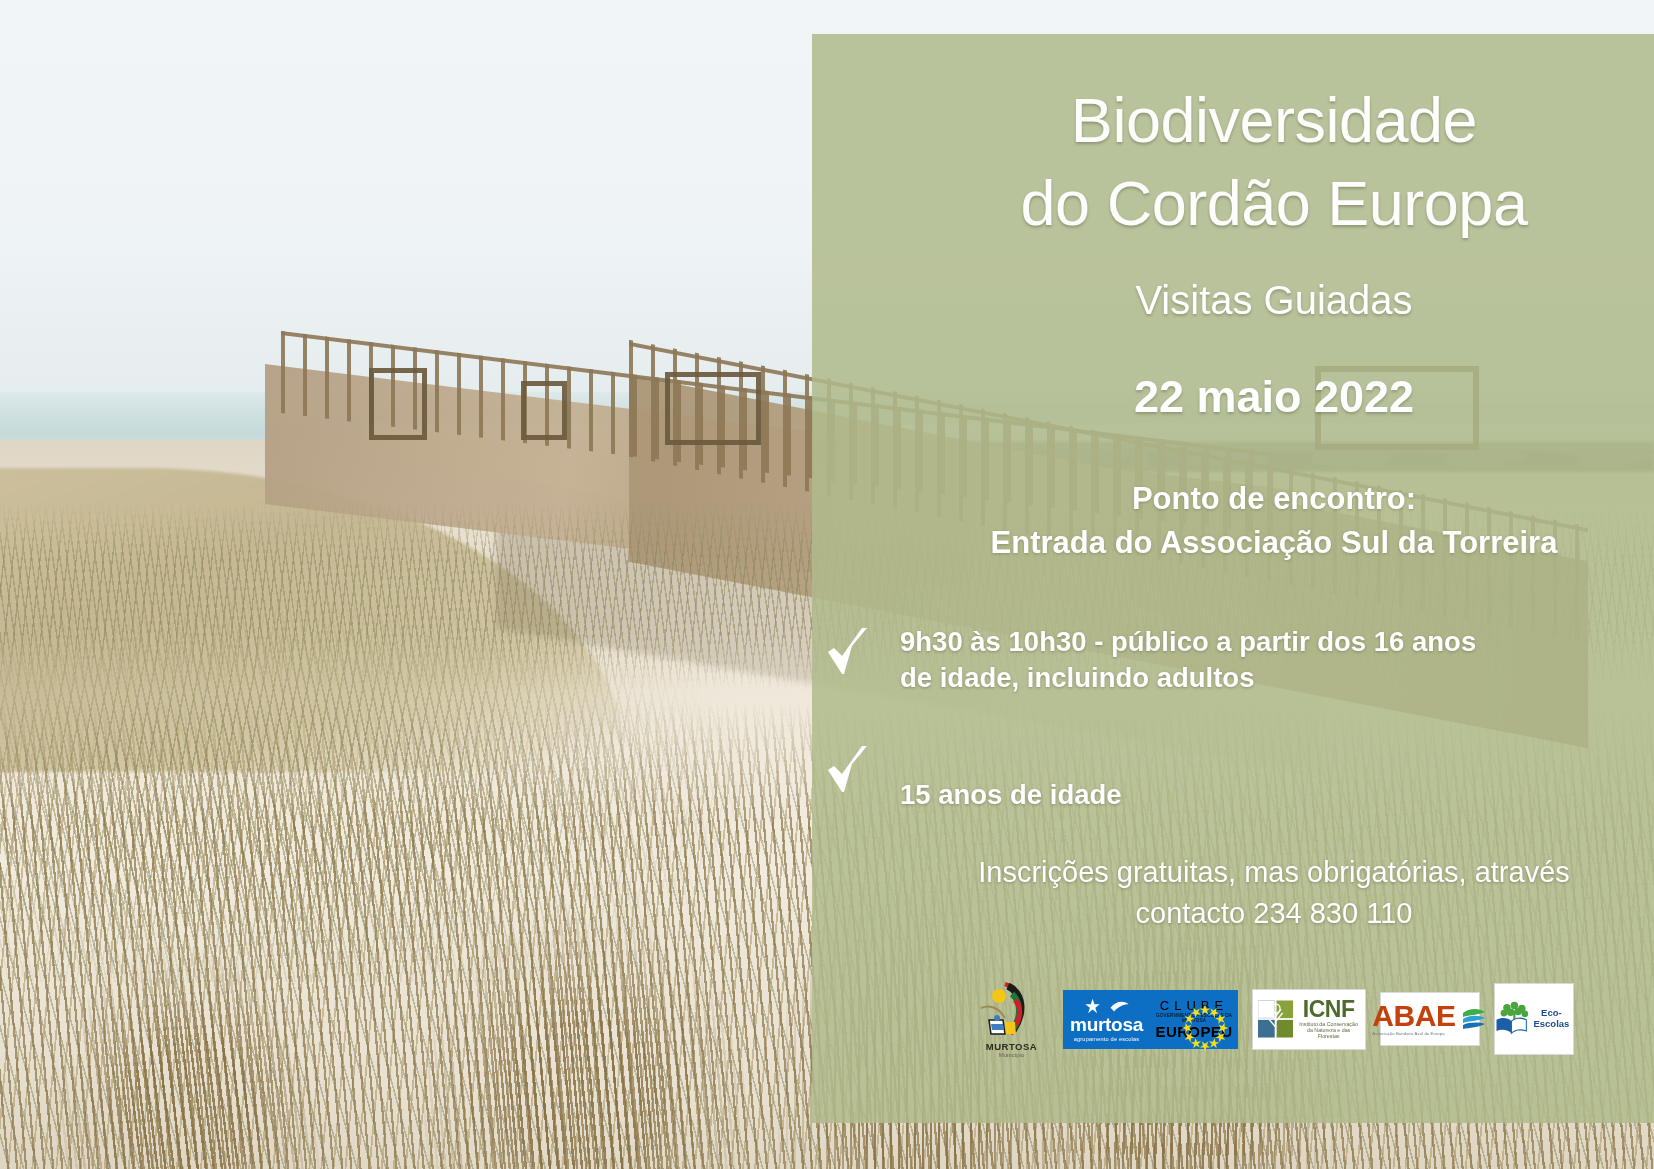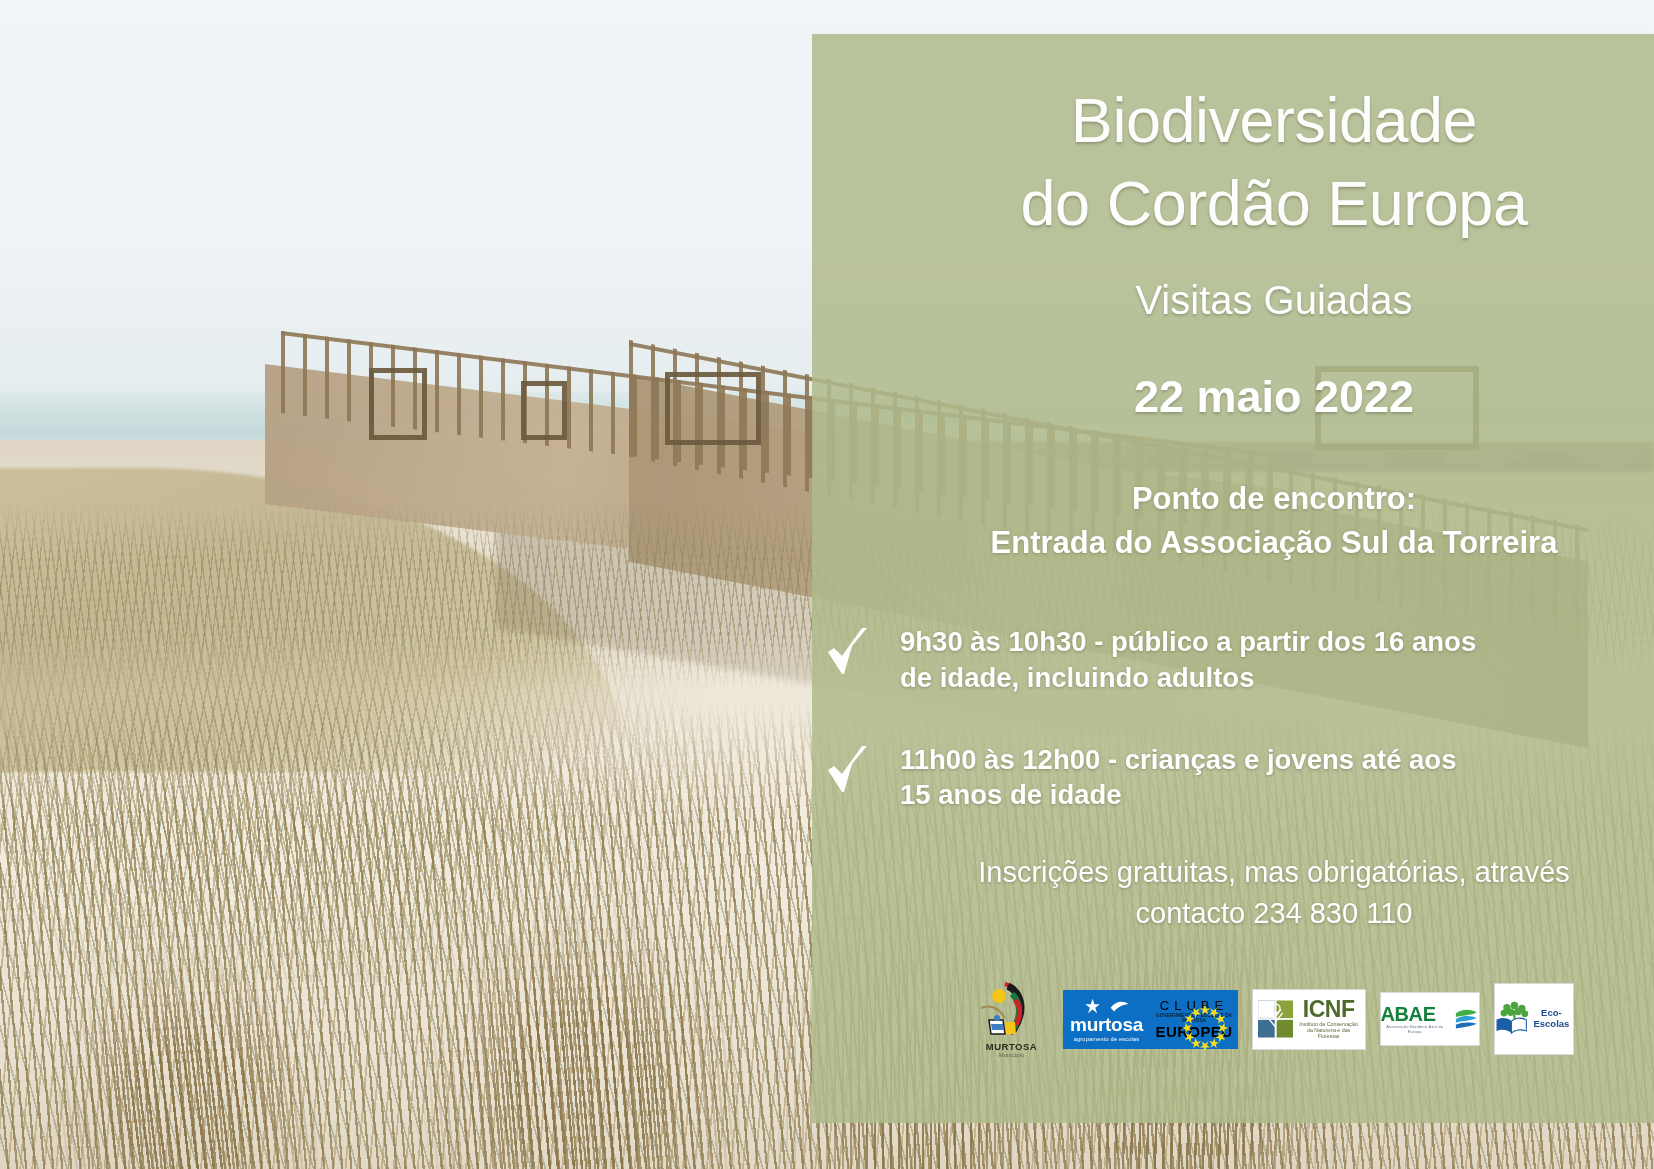"11h00 às 12h00 - crianças" span { html: <span>11h00 às 12h00 - crianças e jovens até aos</span> -> none }
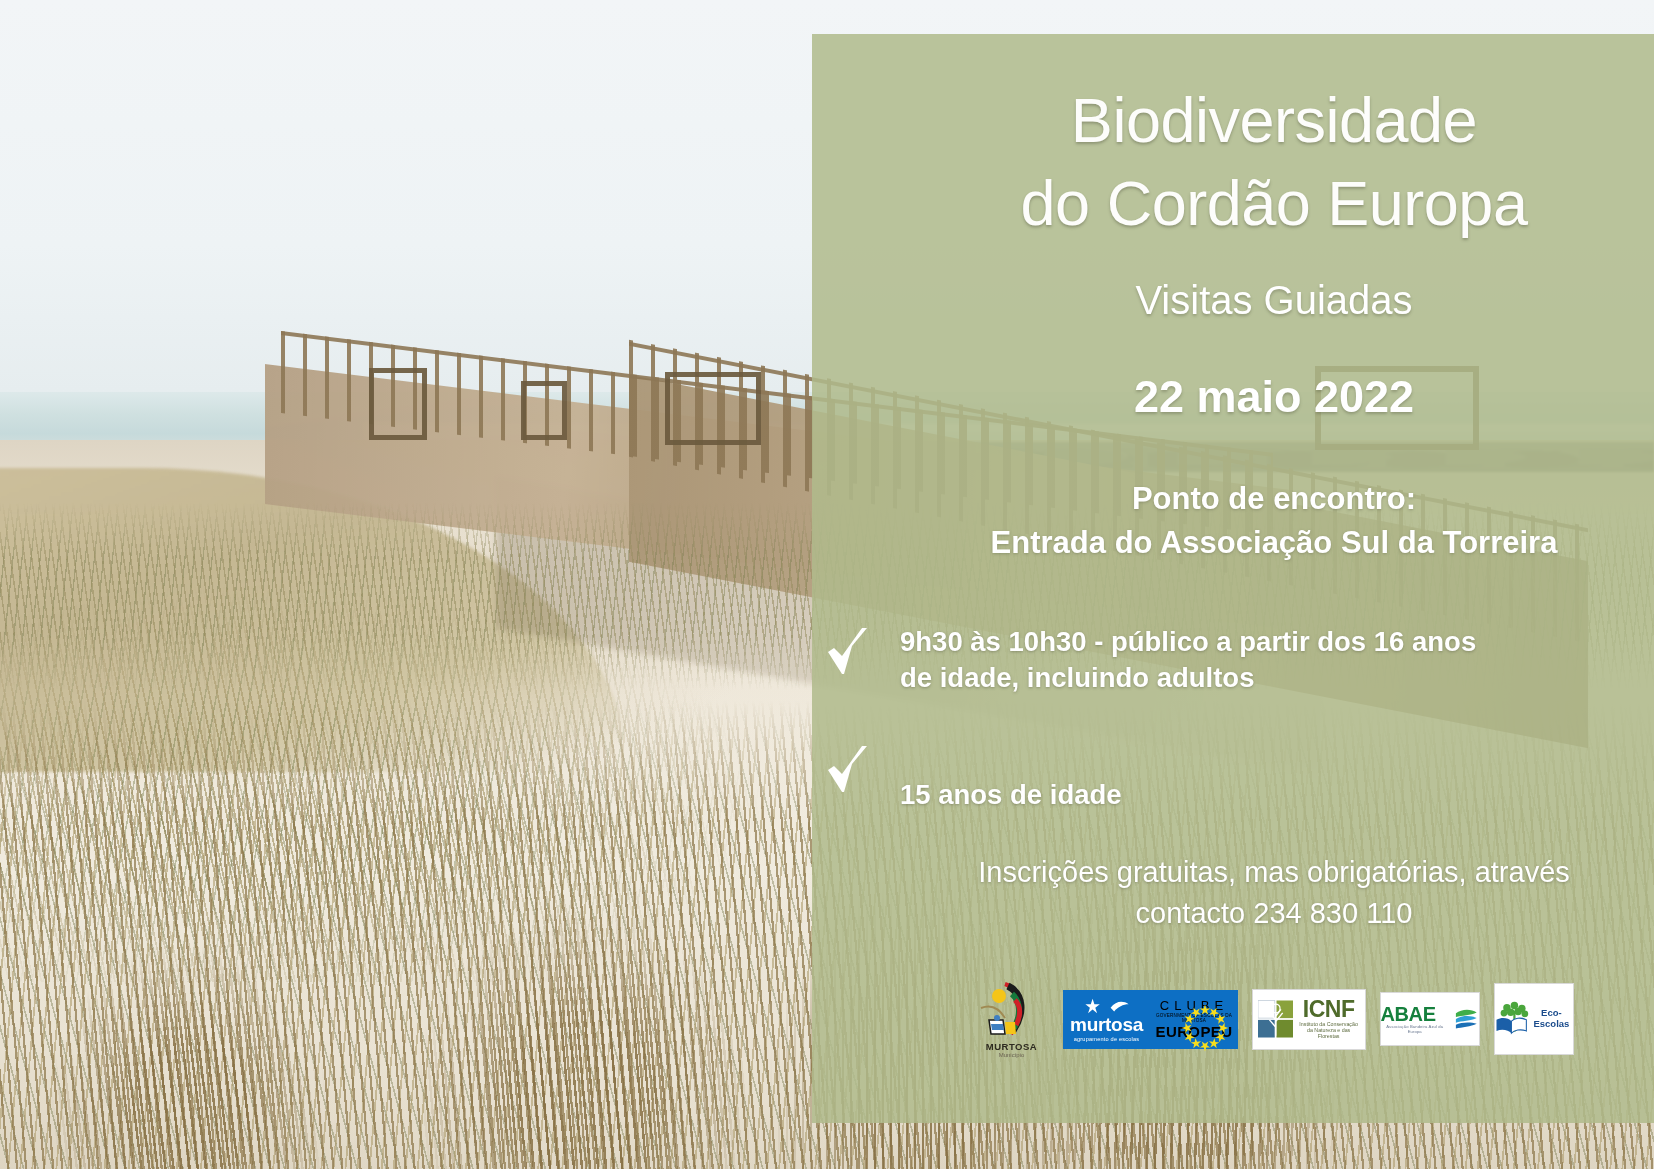"ABAE" .abae-txt .ab-1 { color: #15803d -> #c2410c; font-size: 20px -> 30px }
